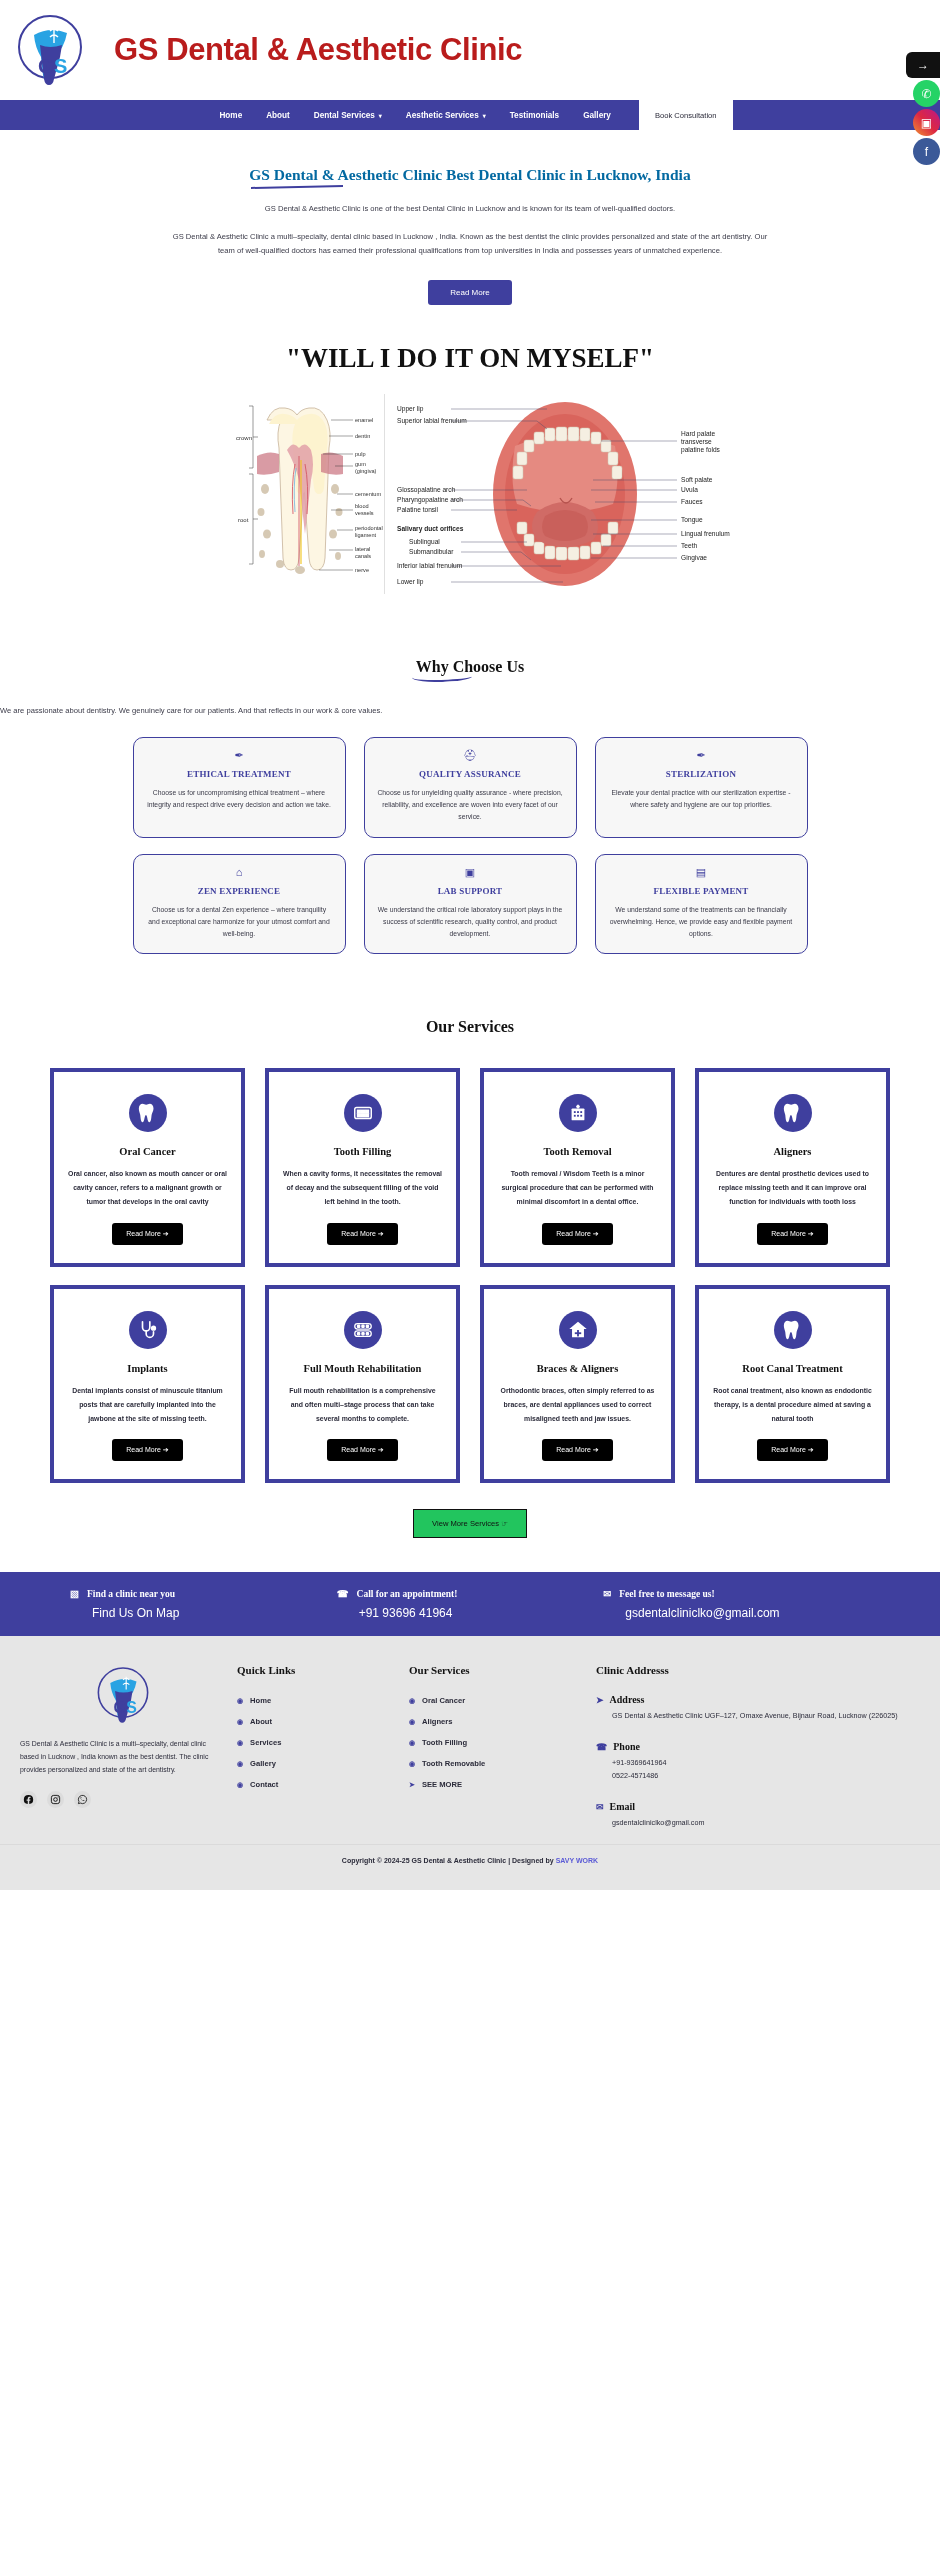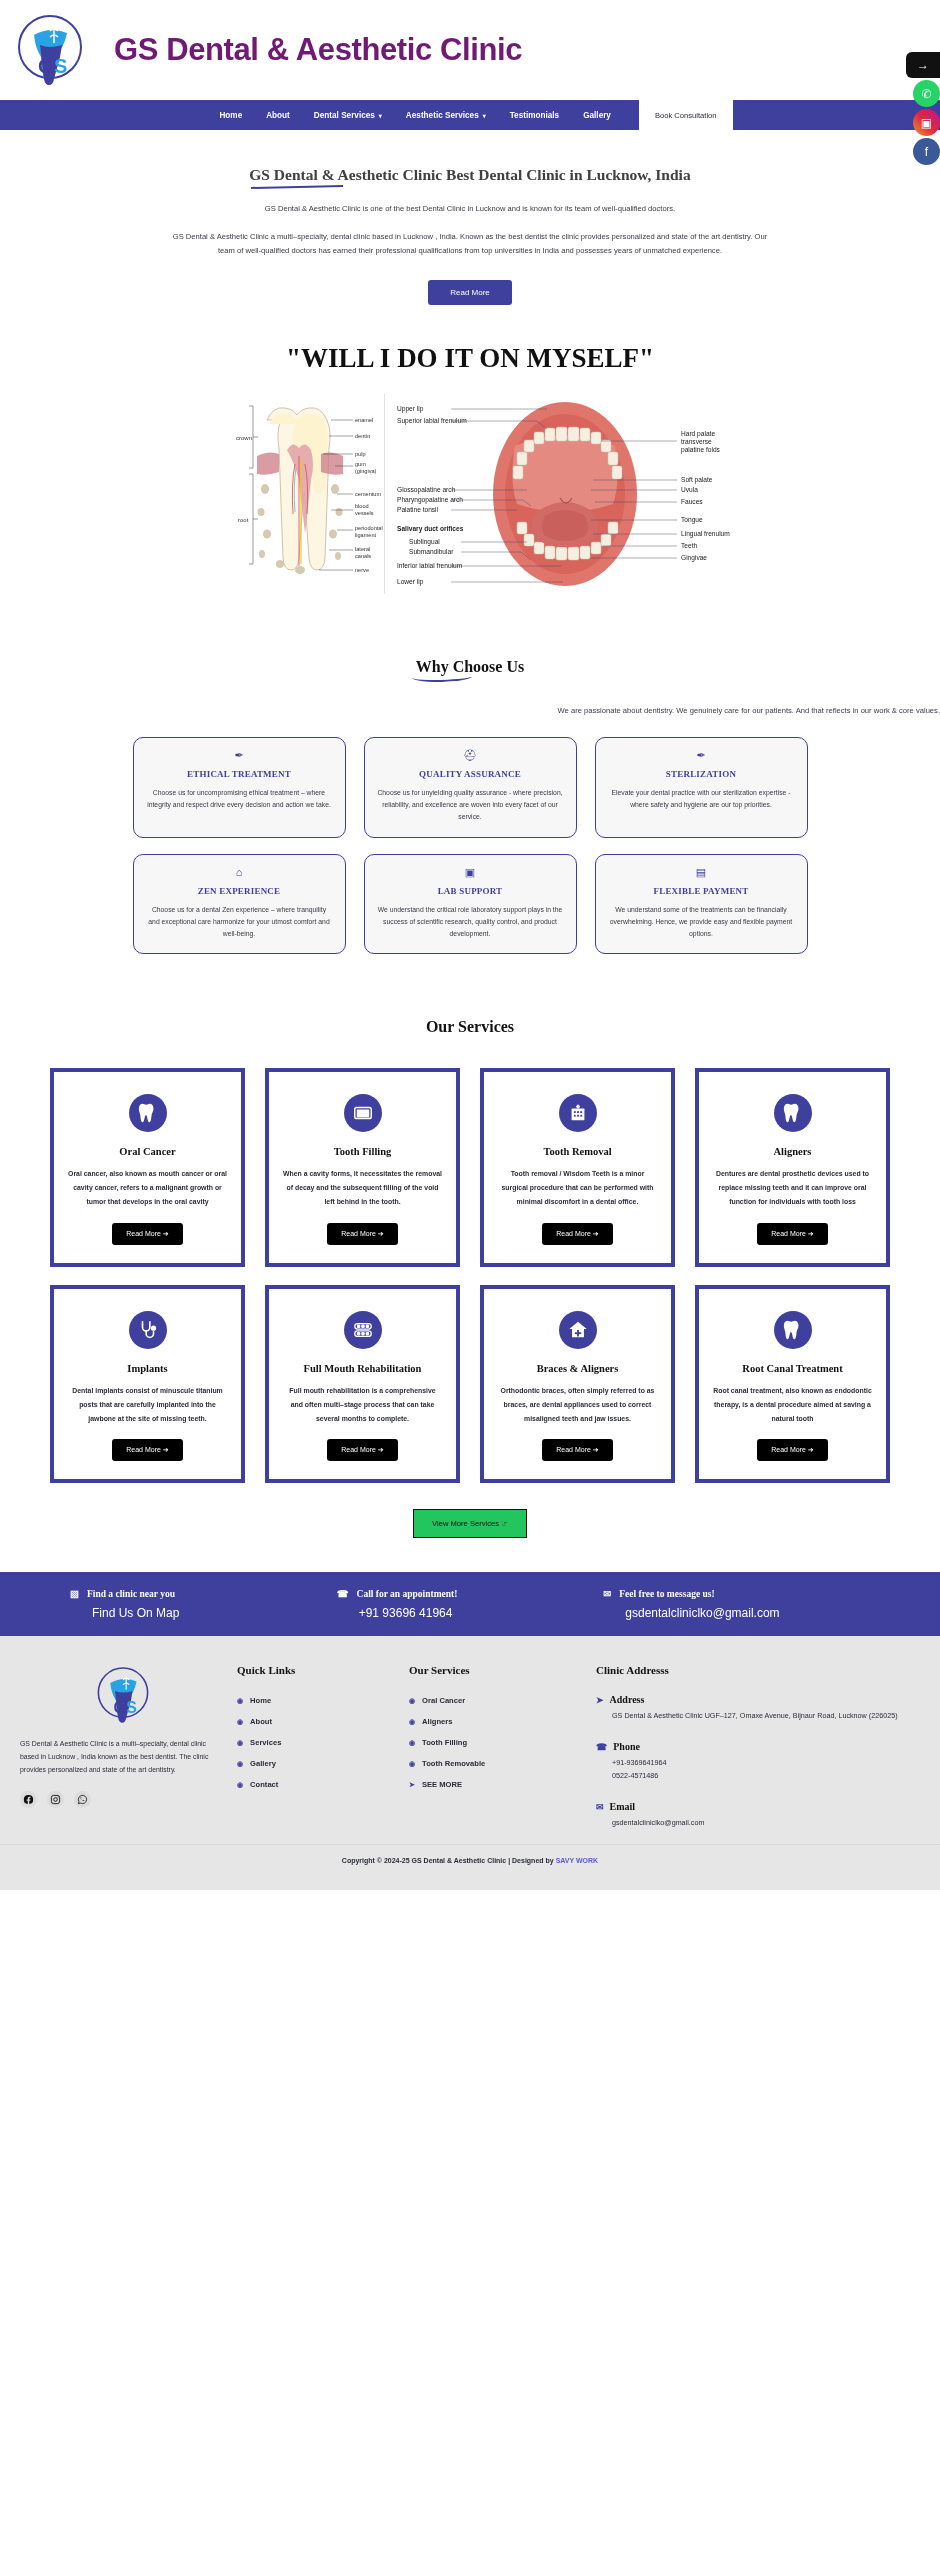"GS Dental & Aesthetic Clinic" .brand-title { color: #701a75 -> #b91c1c }
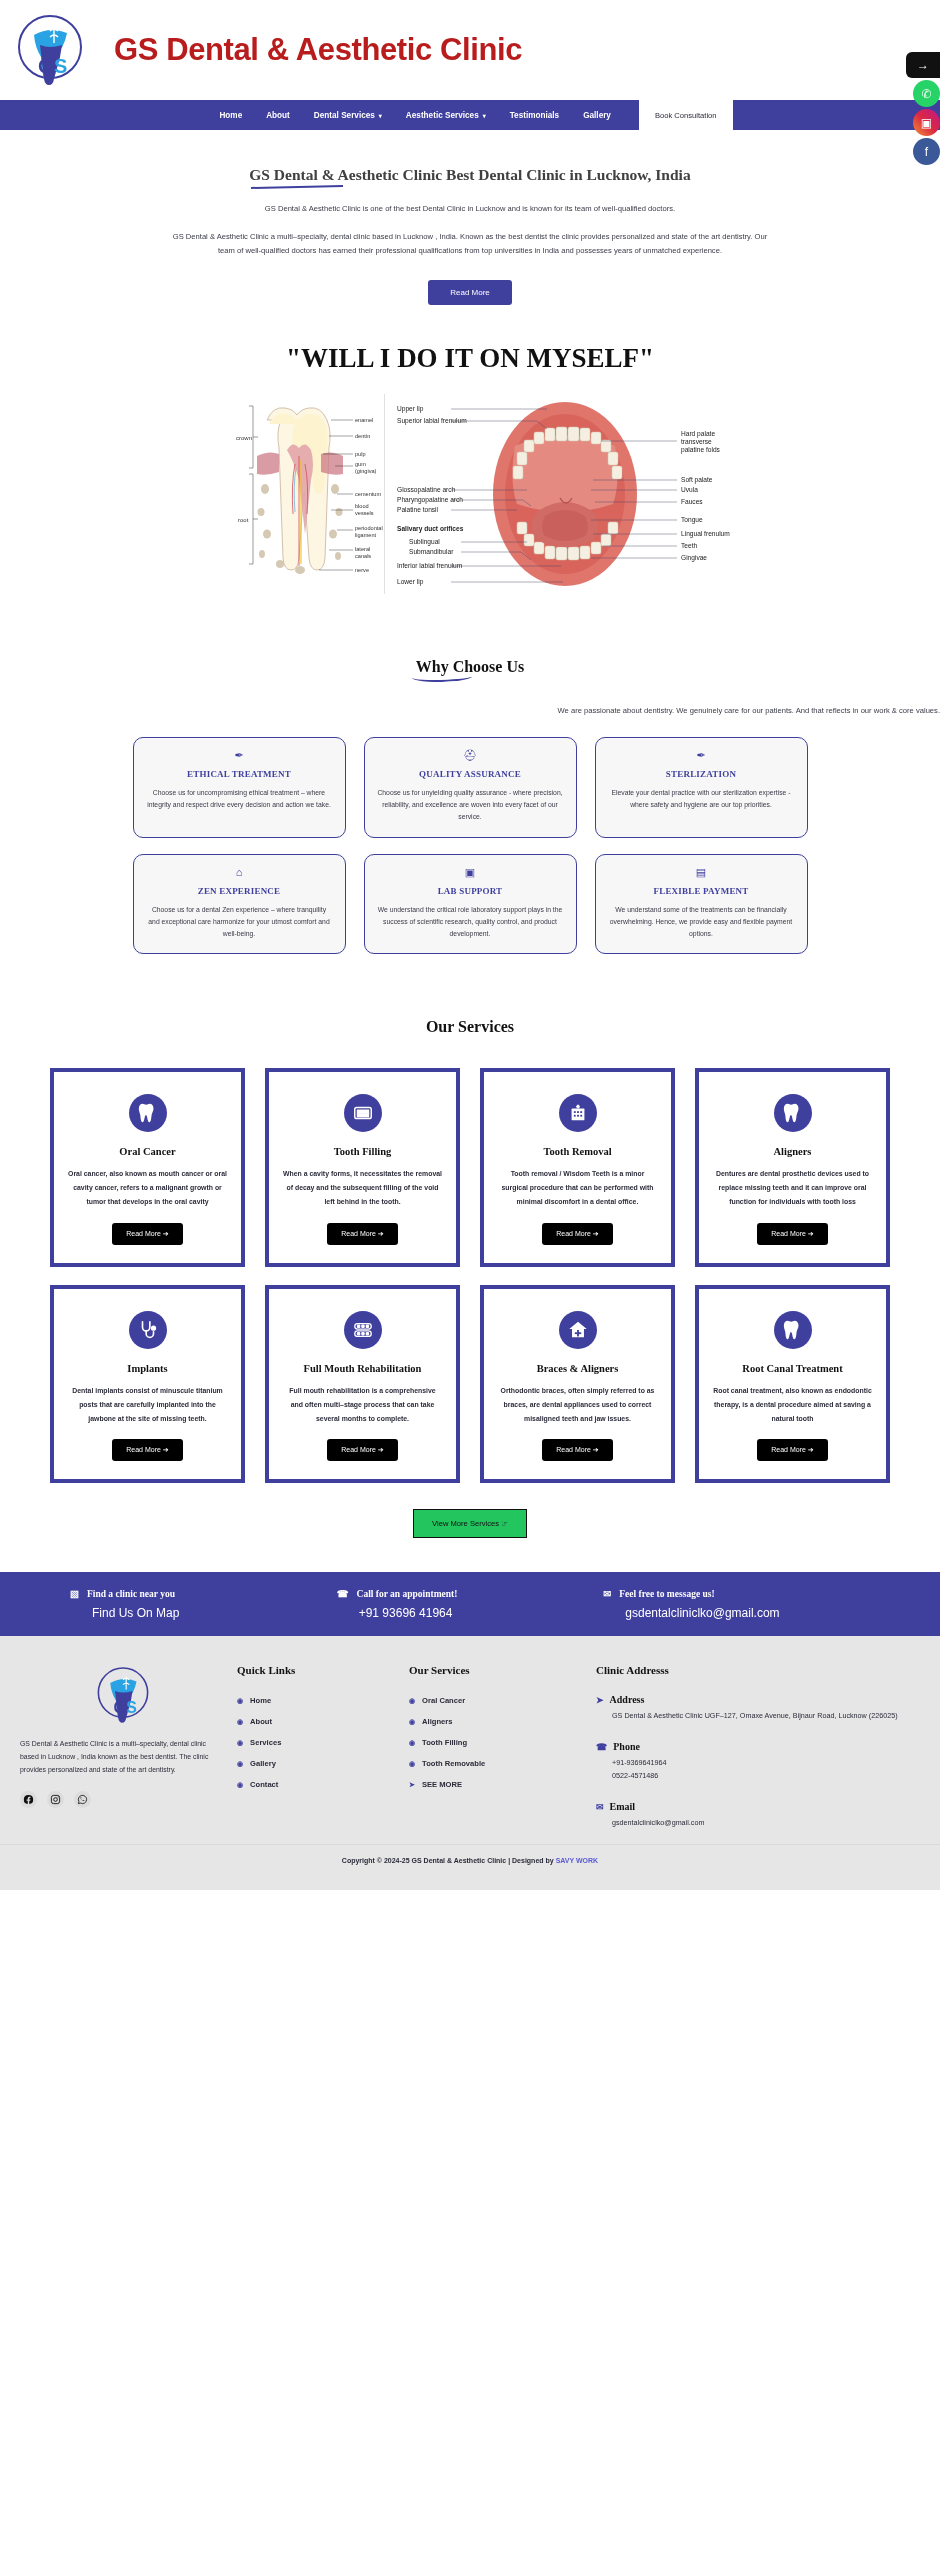"GS Dental & Aesthetic Clinic Best" .intro h1 { color: #404040 -> #0369a1 }
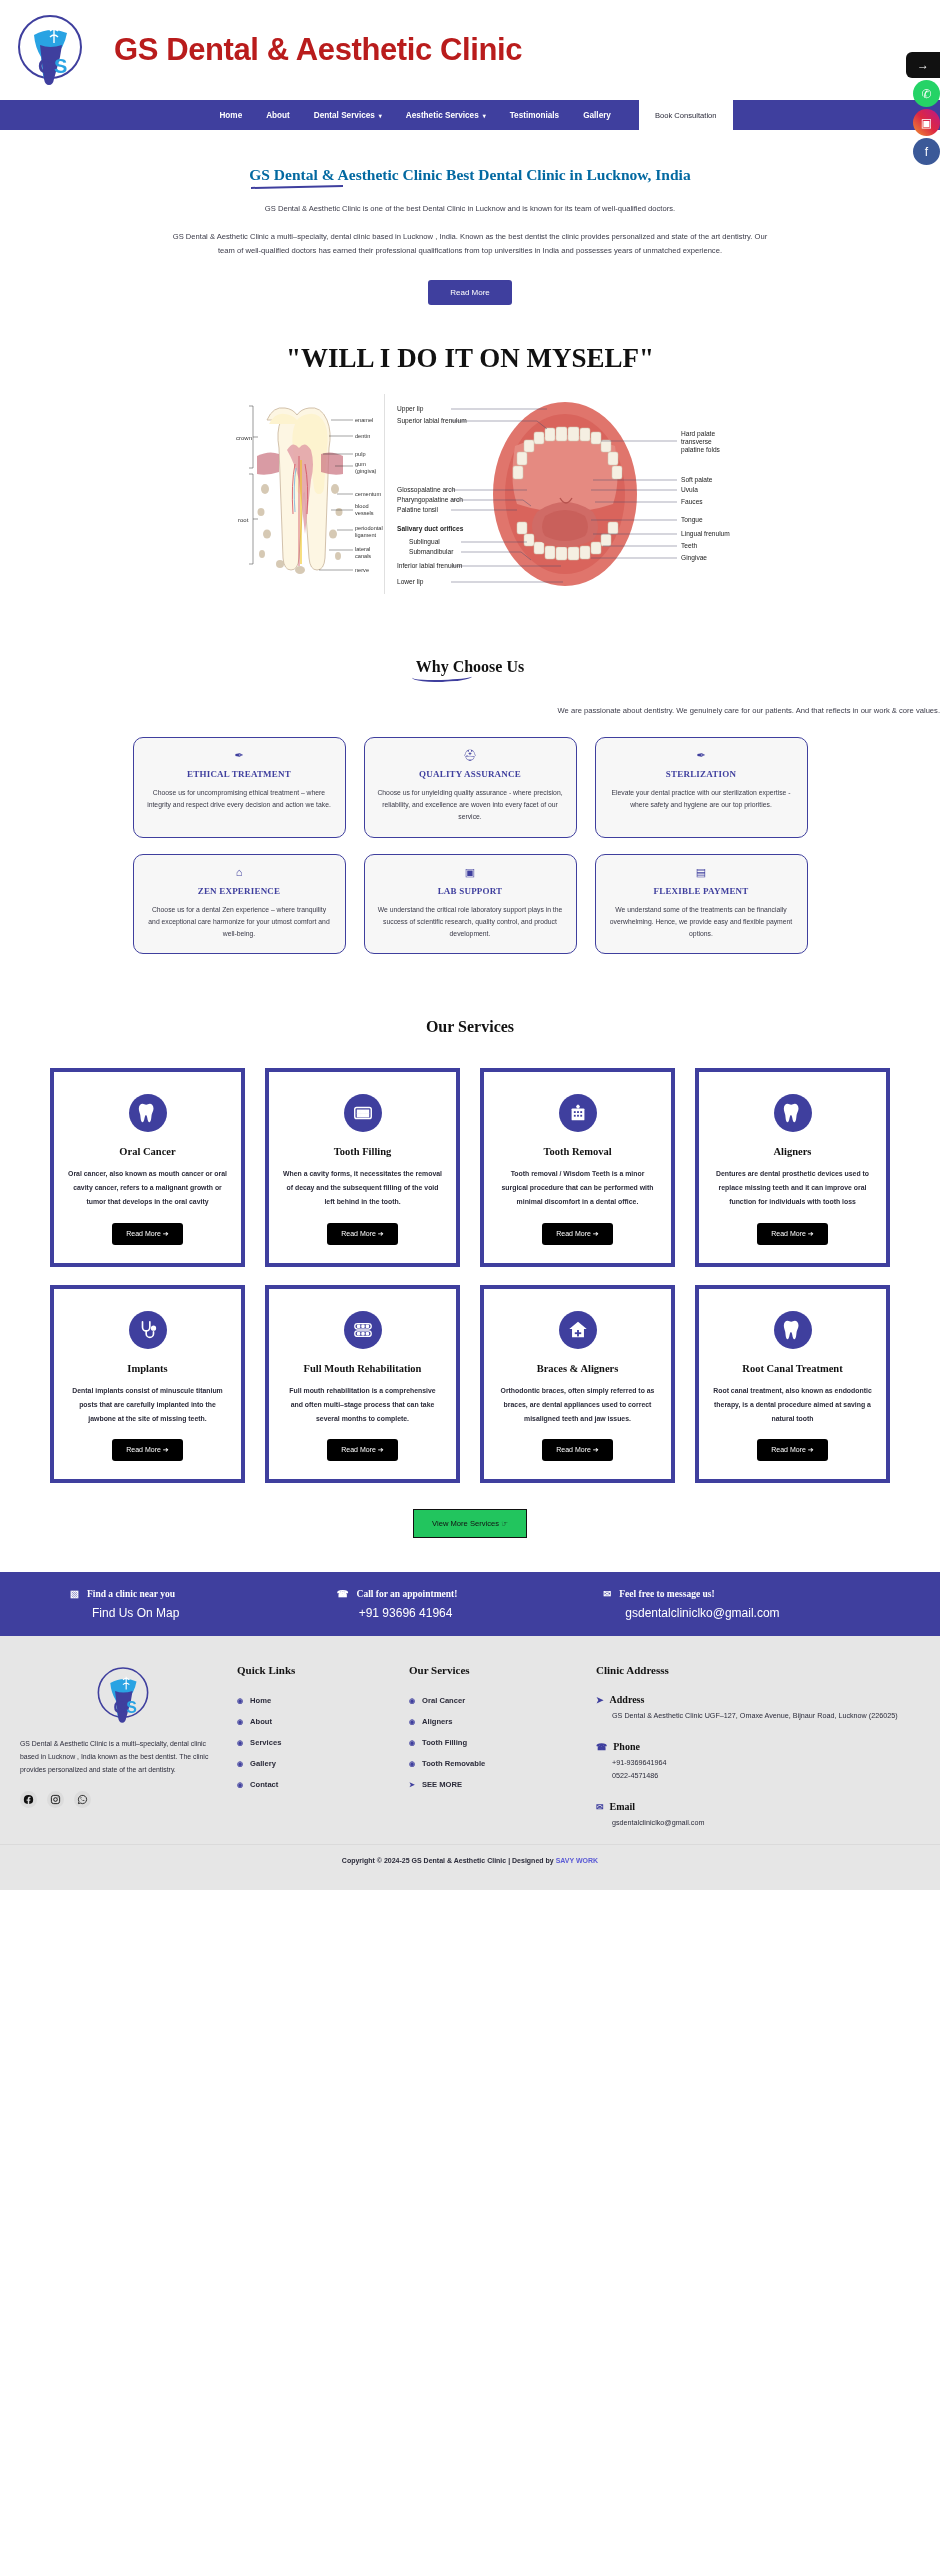"We are passionate about dentistry." .section-sub { text-align: right -> left }
